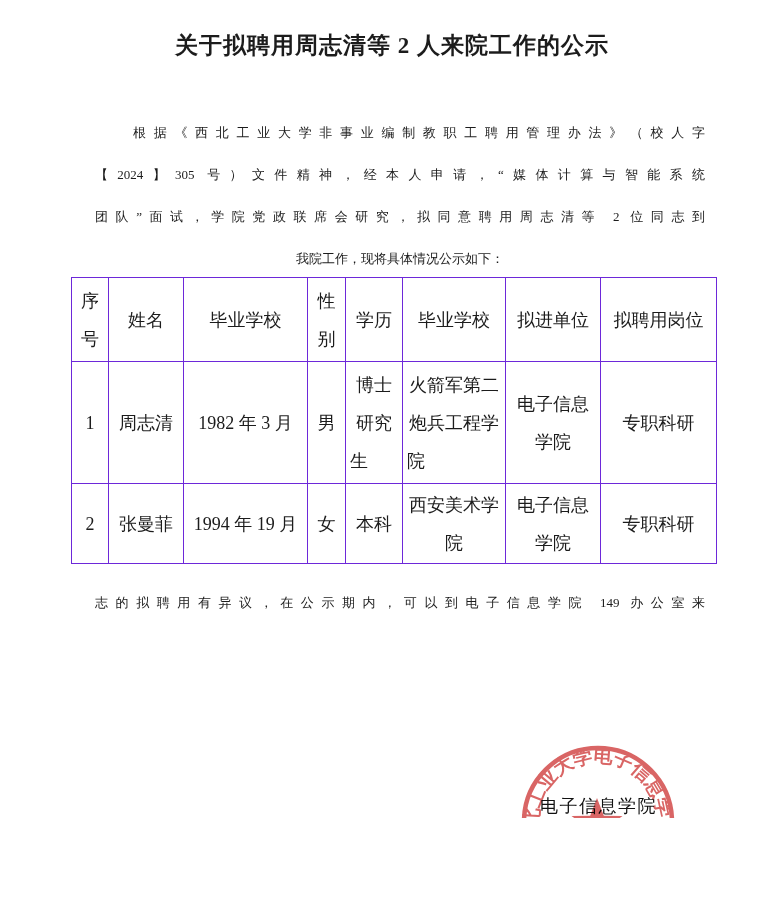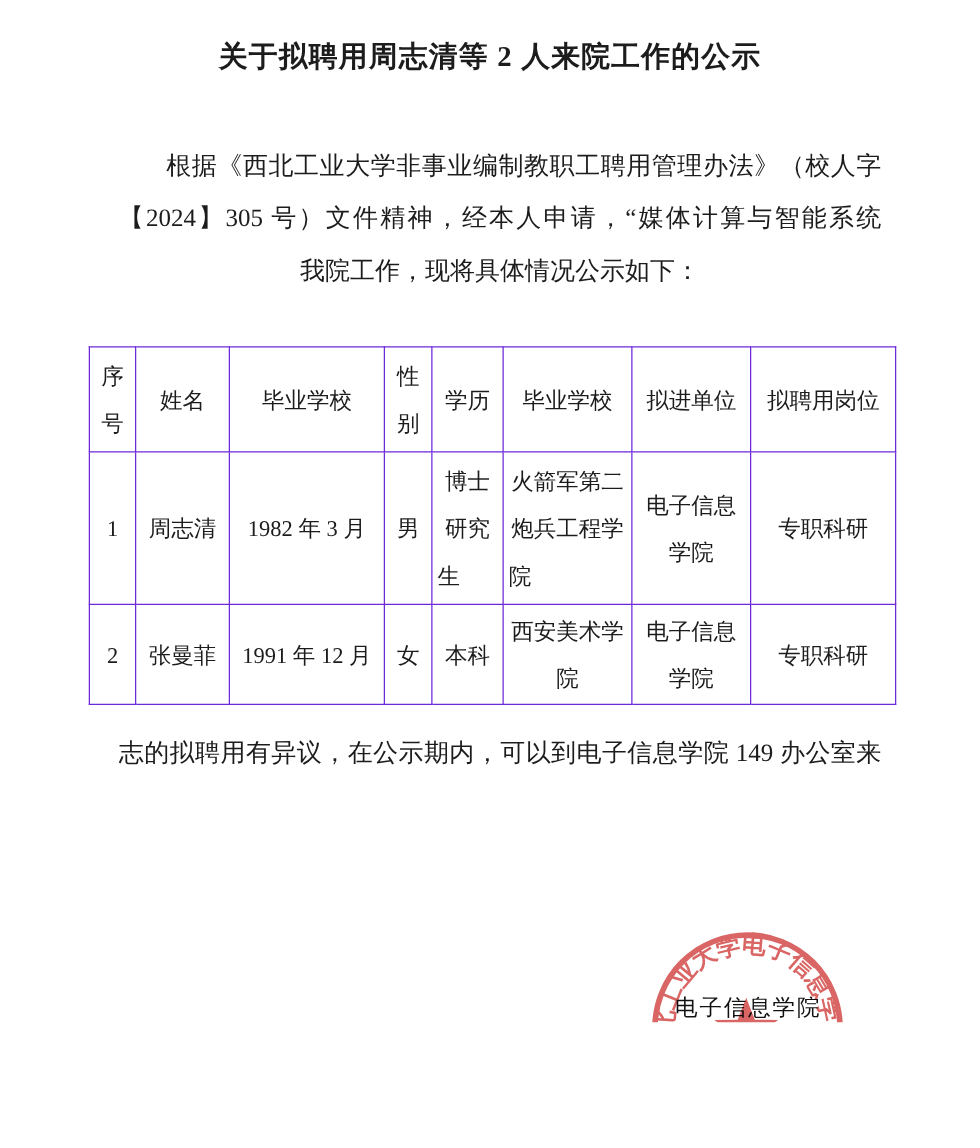"根据《西北工业大学非事业编制教职工聘用管理办法》（校人字" .para { font-size: 20px -> 13px }
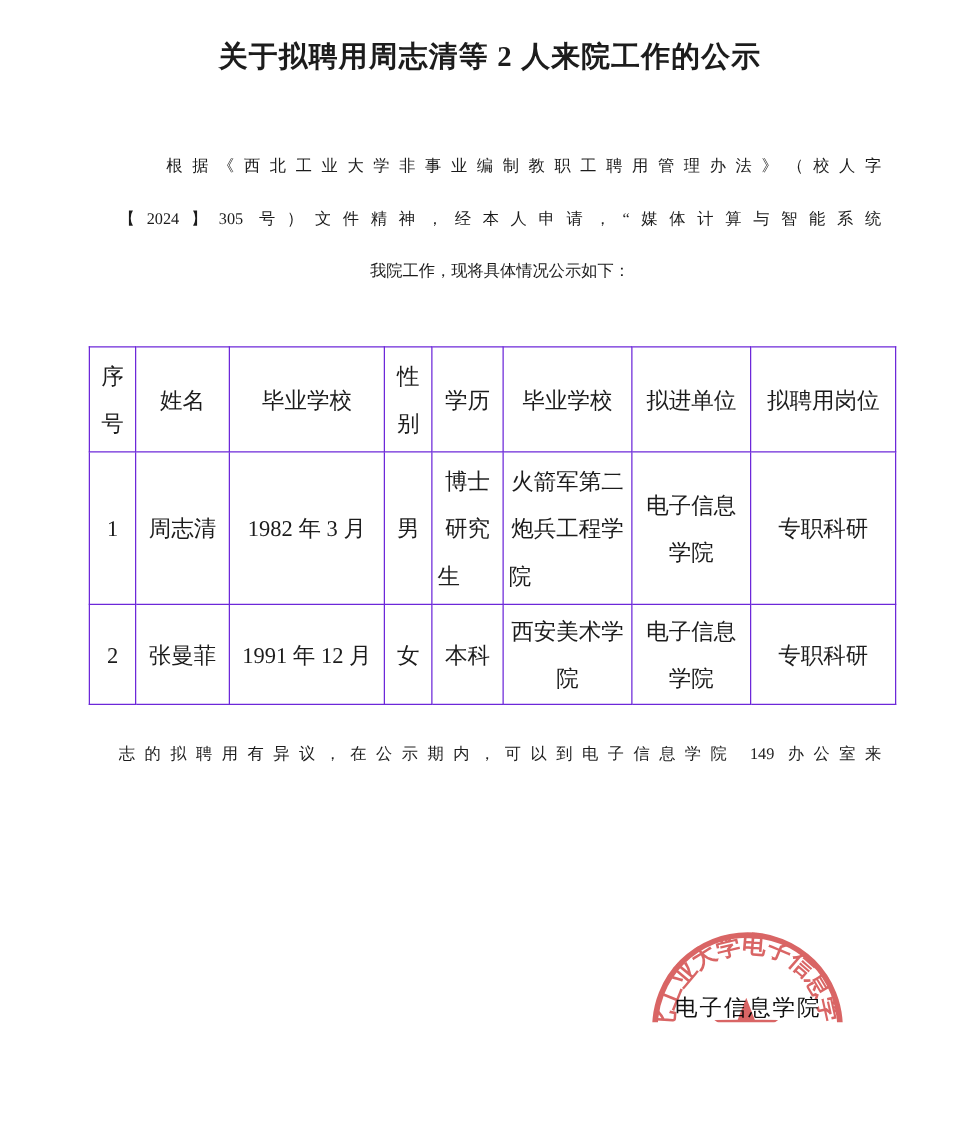"团队”面试，学院党政联席会研究，拟同意聘用周志清等 2 位同志到" div.line { html: none -> <div>团队”面试，学院党政联席会研究，拟同意聘用周志清等 2 位同志到</div> }
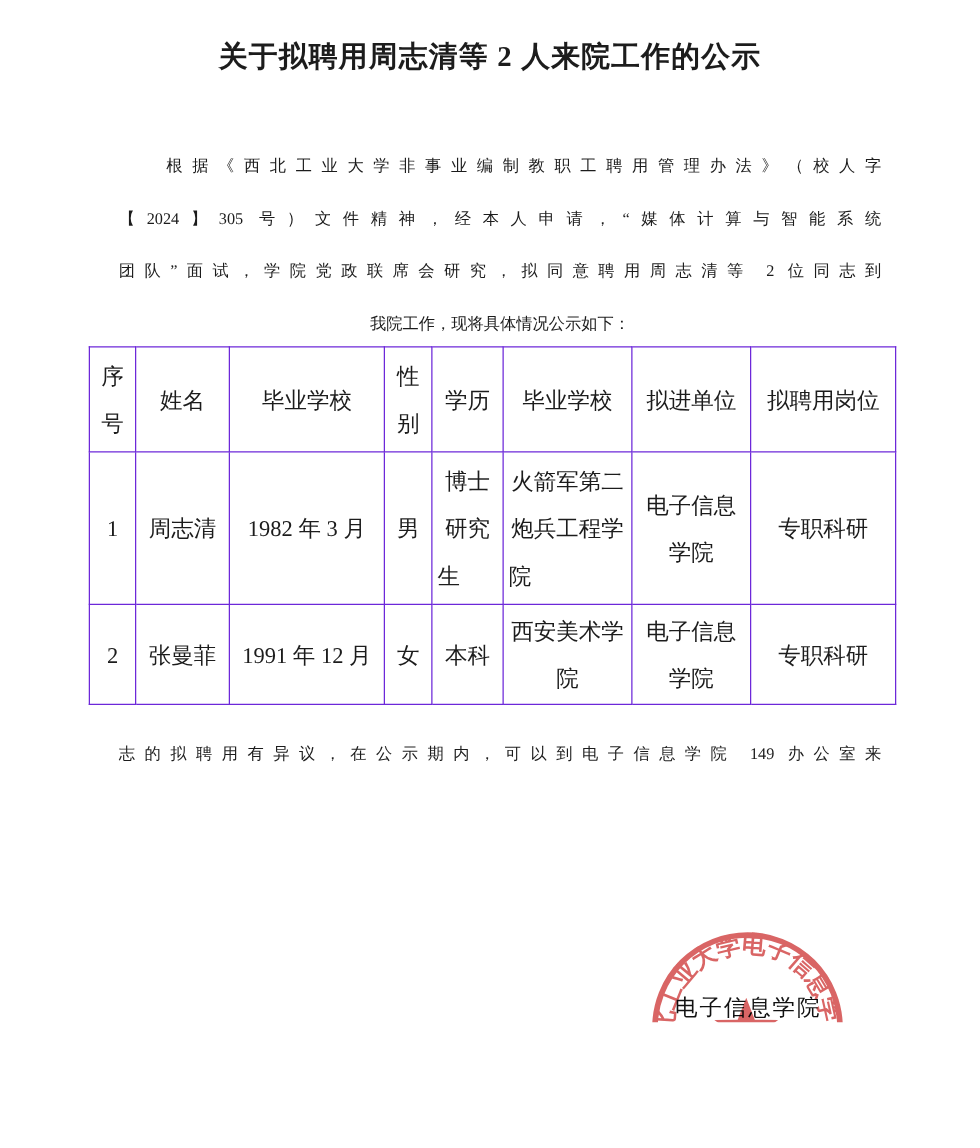"1991 年 12 月" td.cell-left { text: 1991 年 12 -> 1994 年 19 }
